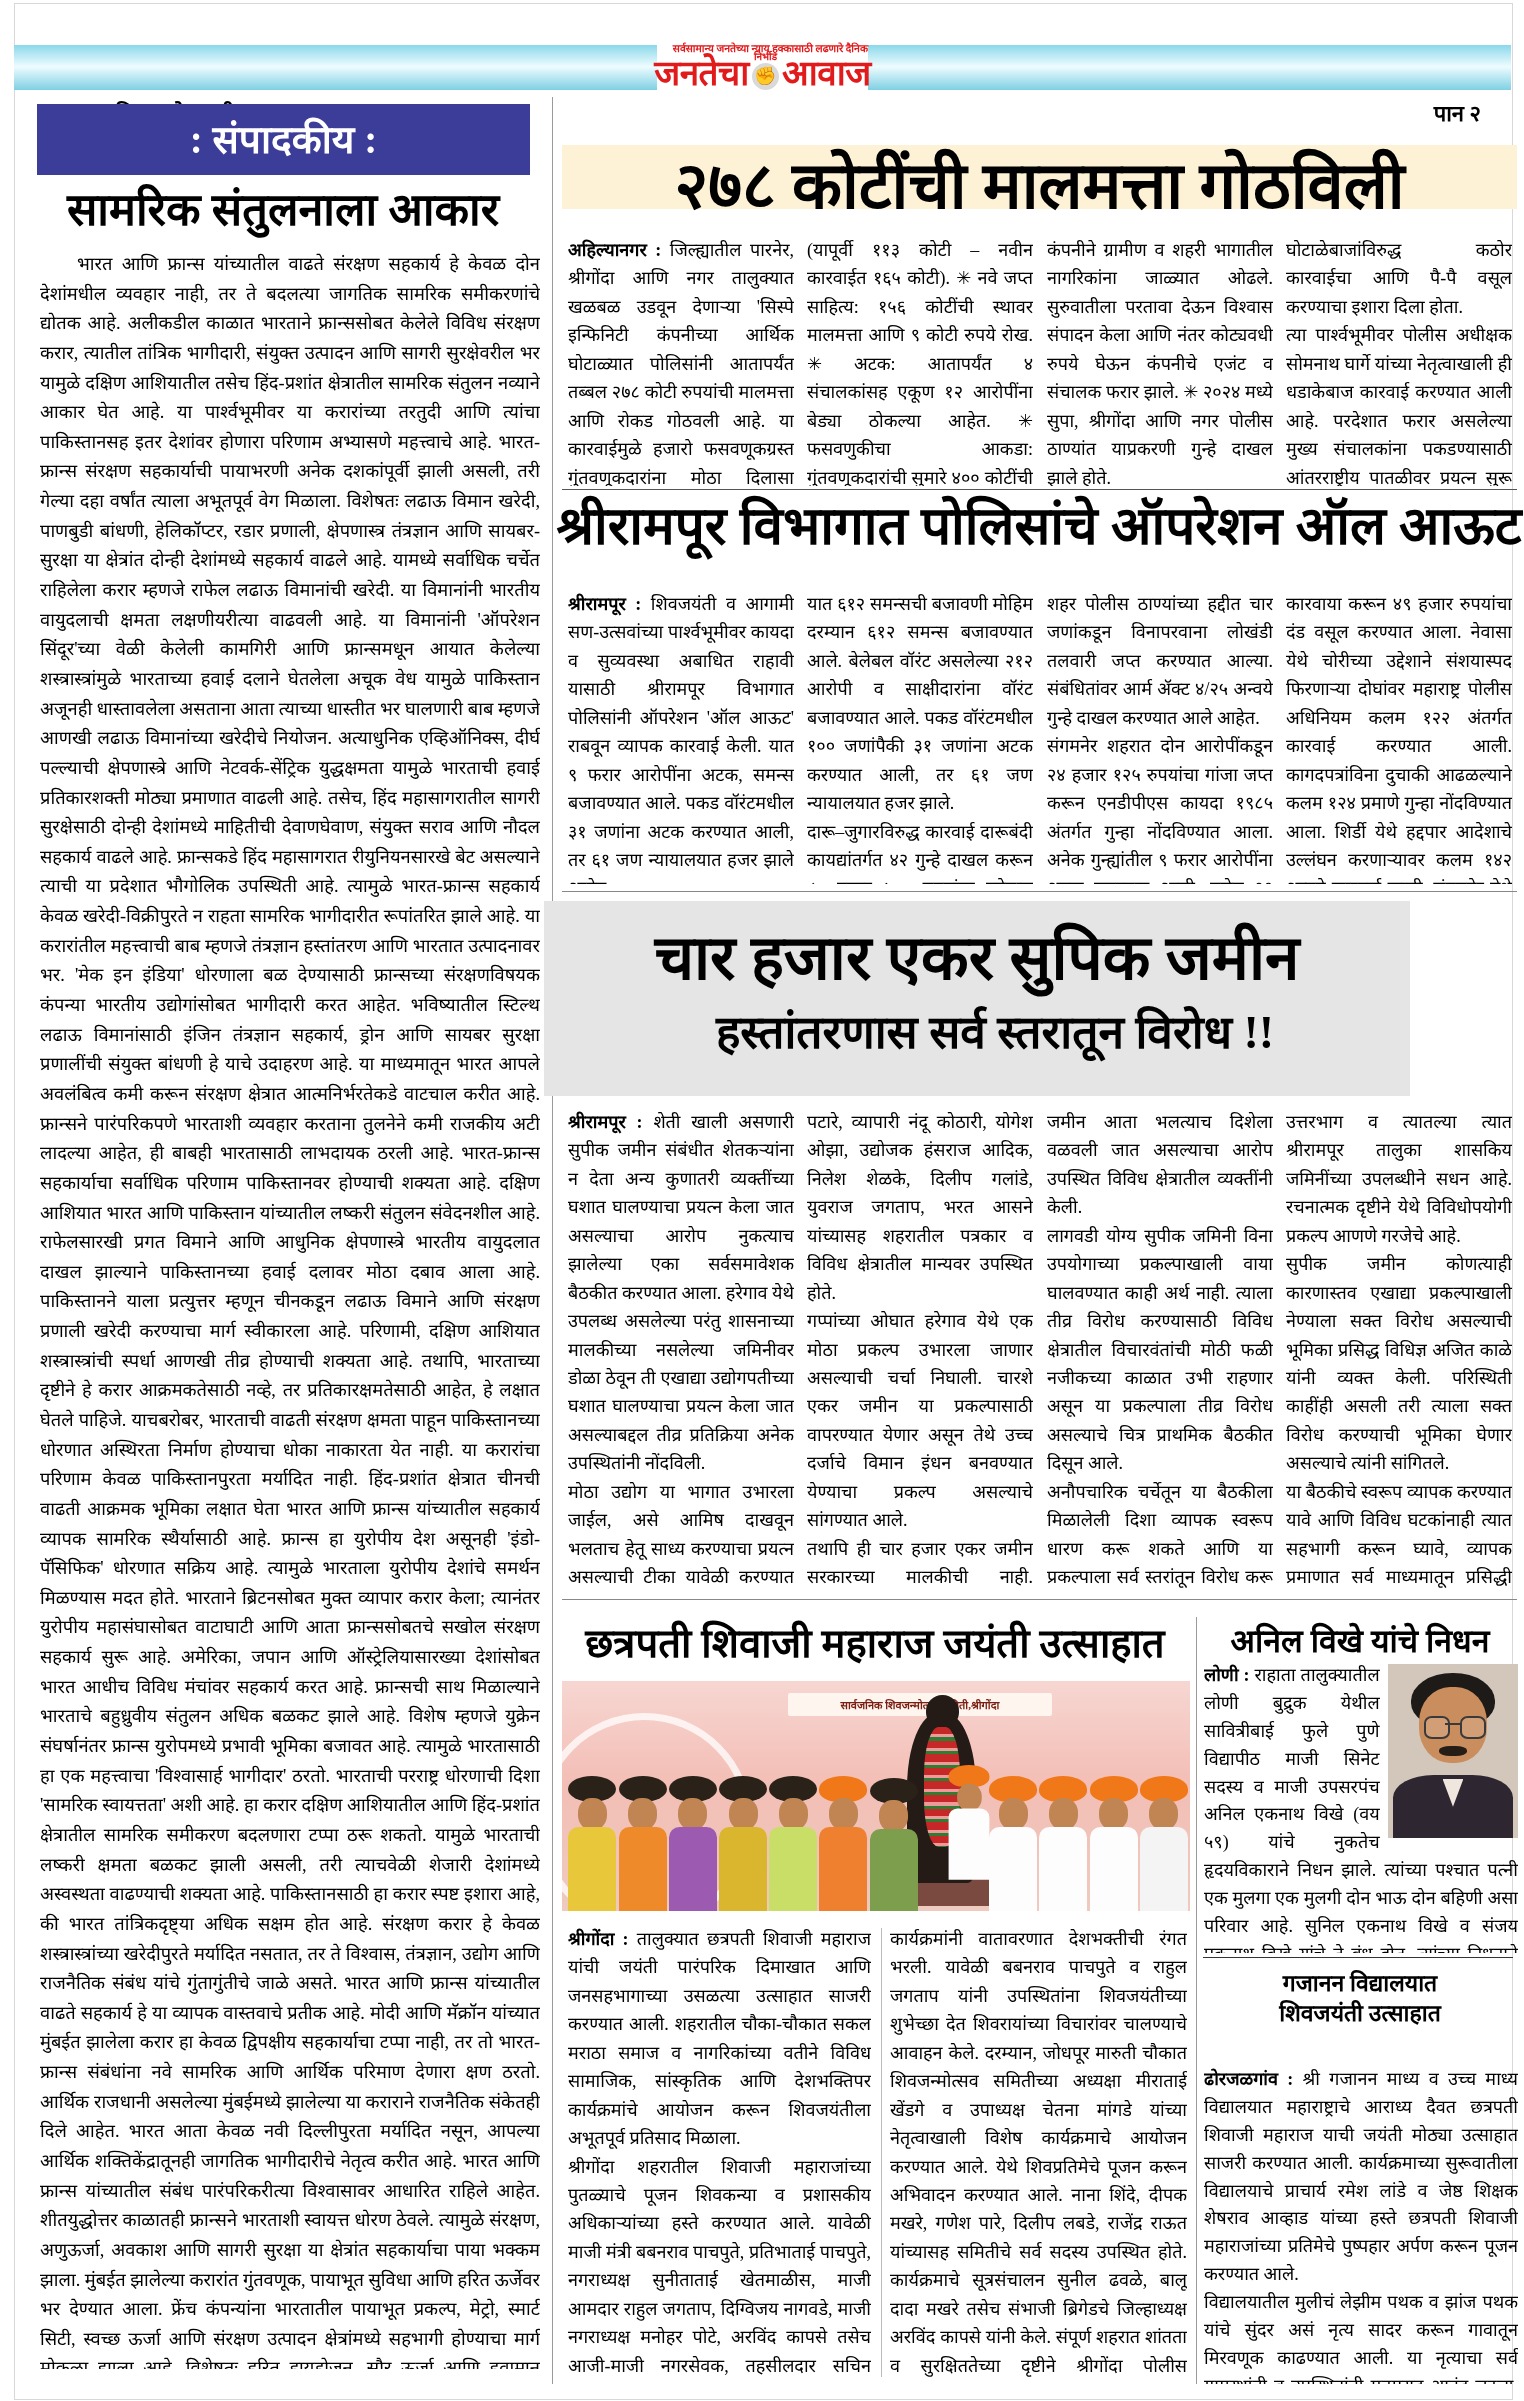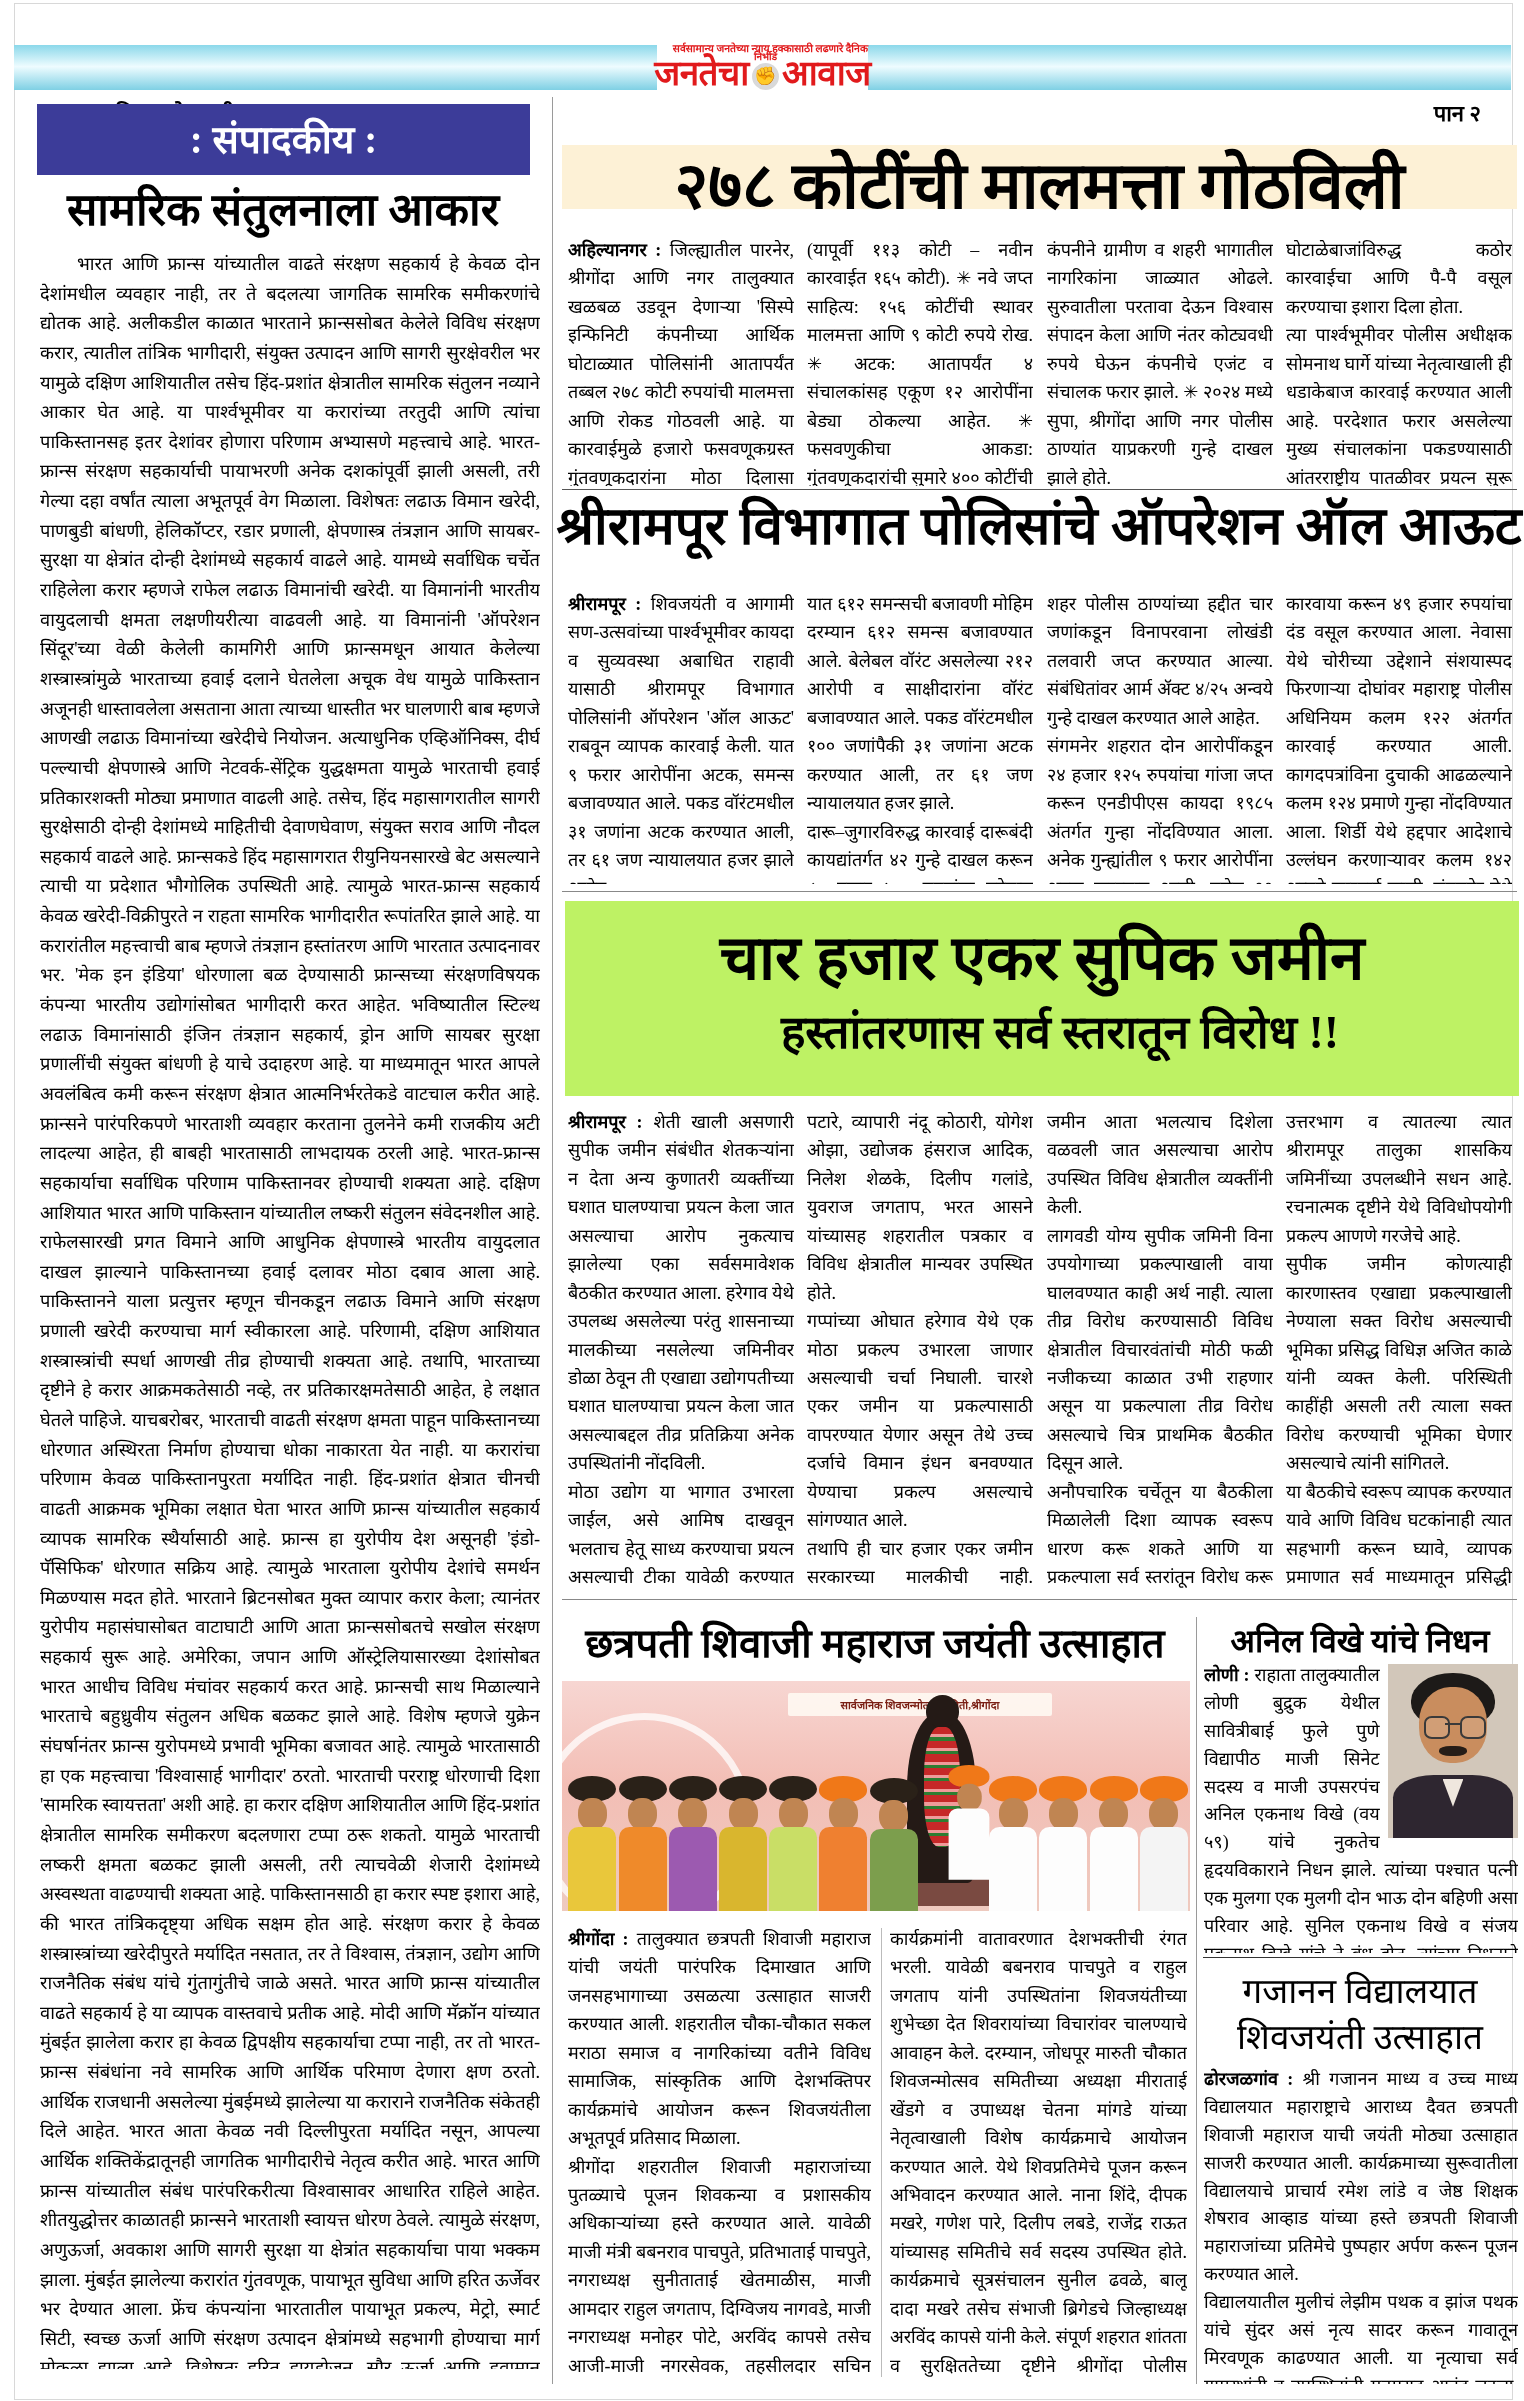"चार हजार एकर सुपिक जमीन" .hl3box { background: #bef264 -> #e5e5e5; left: 565px -> 544px; width: 954px -> 866px }
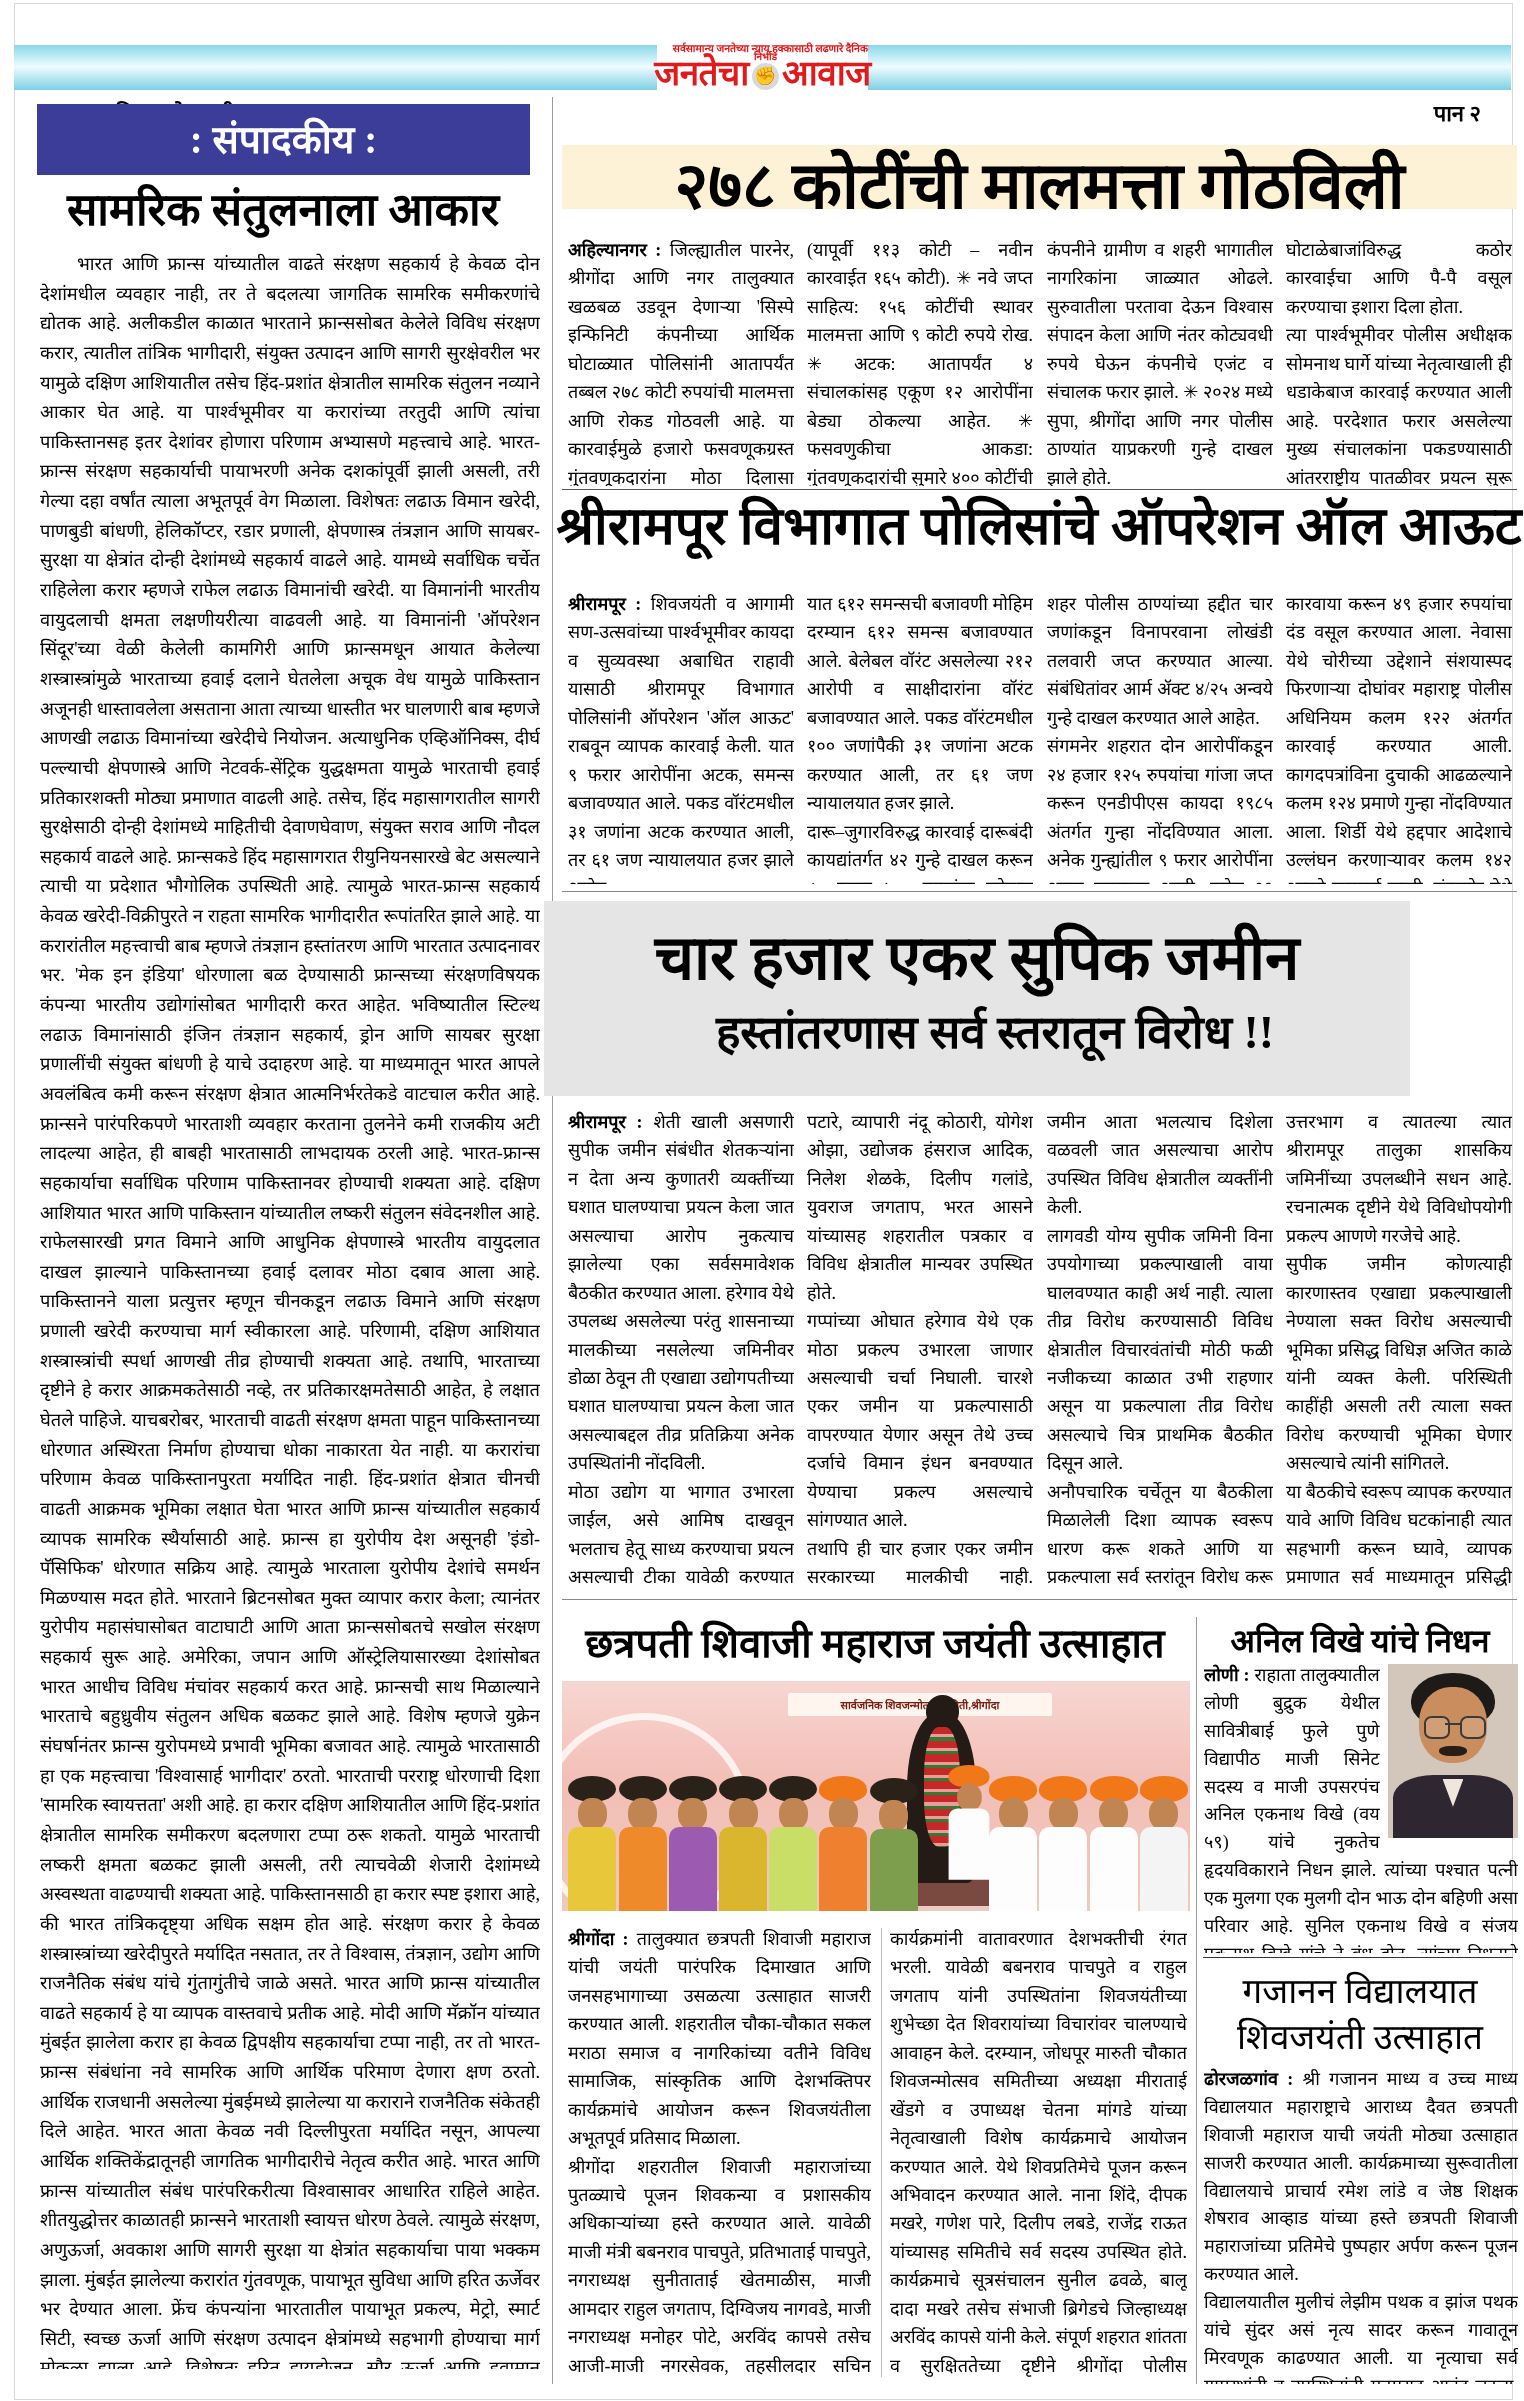"गजानन विद्यालयात" .hl6 { font-size: 35px -> 23px; font-weight: normal -> bold }
